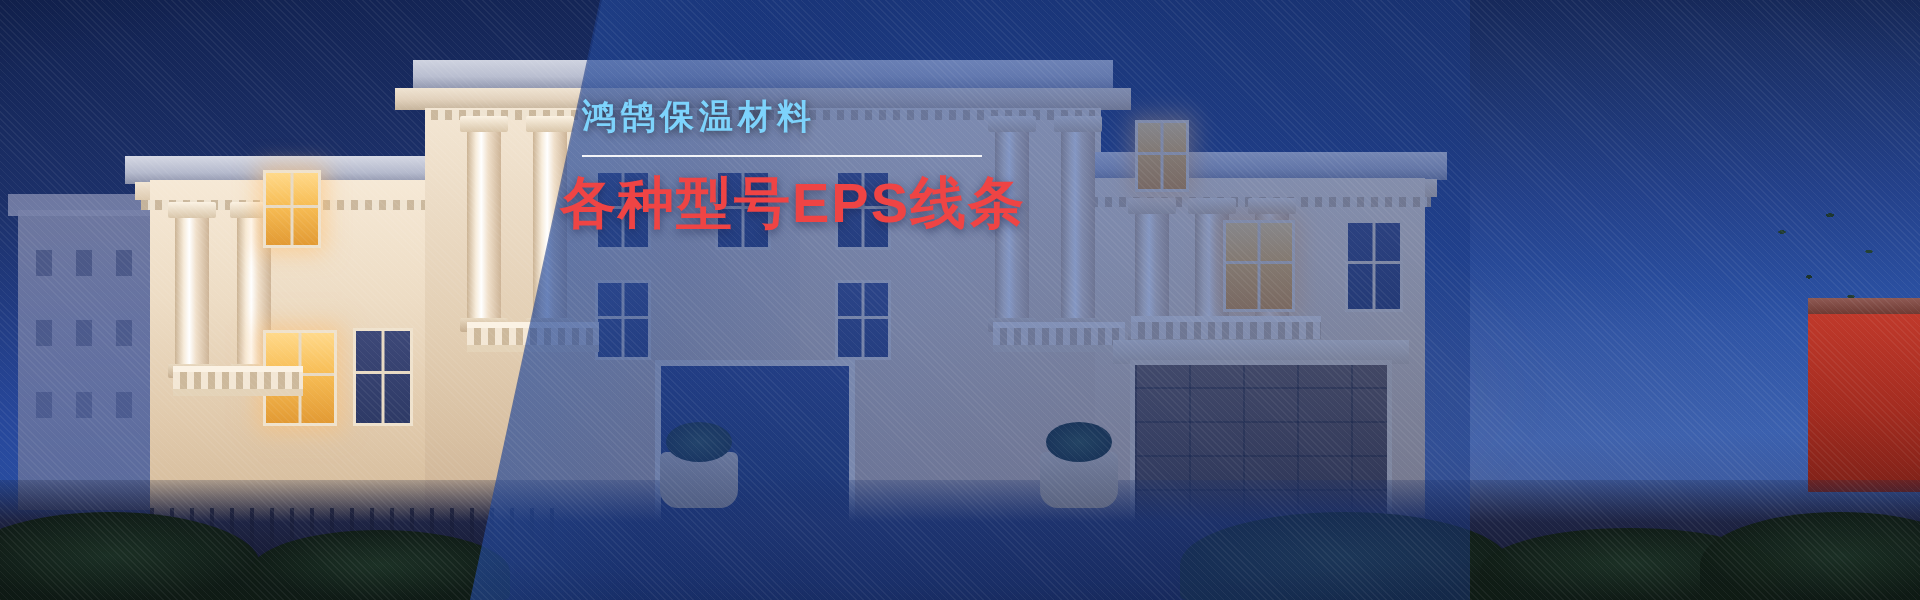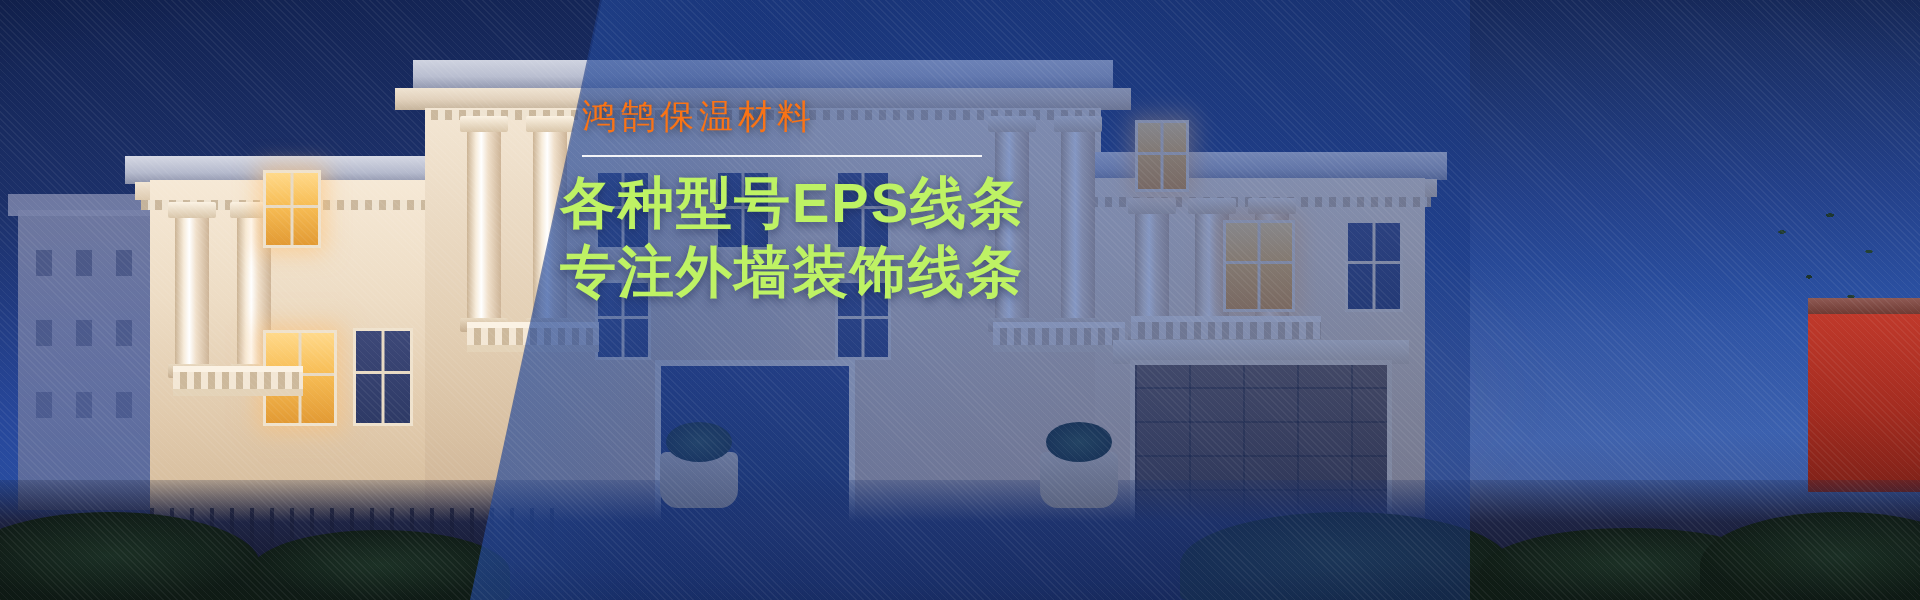"鸿鹄保温材料" .brand { color: #f97316 -> #7dd3fc; font-weight: 400 -> 700 }
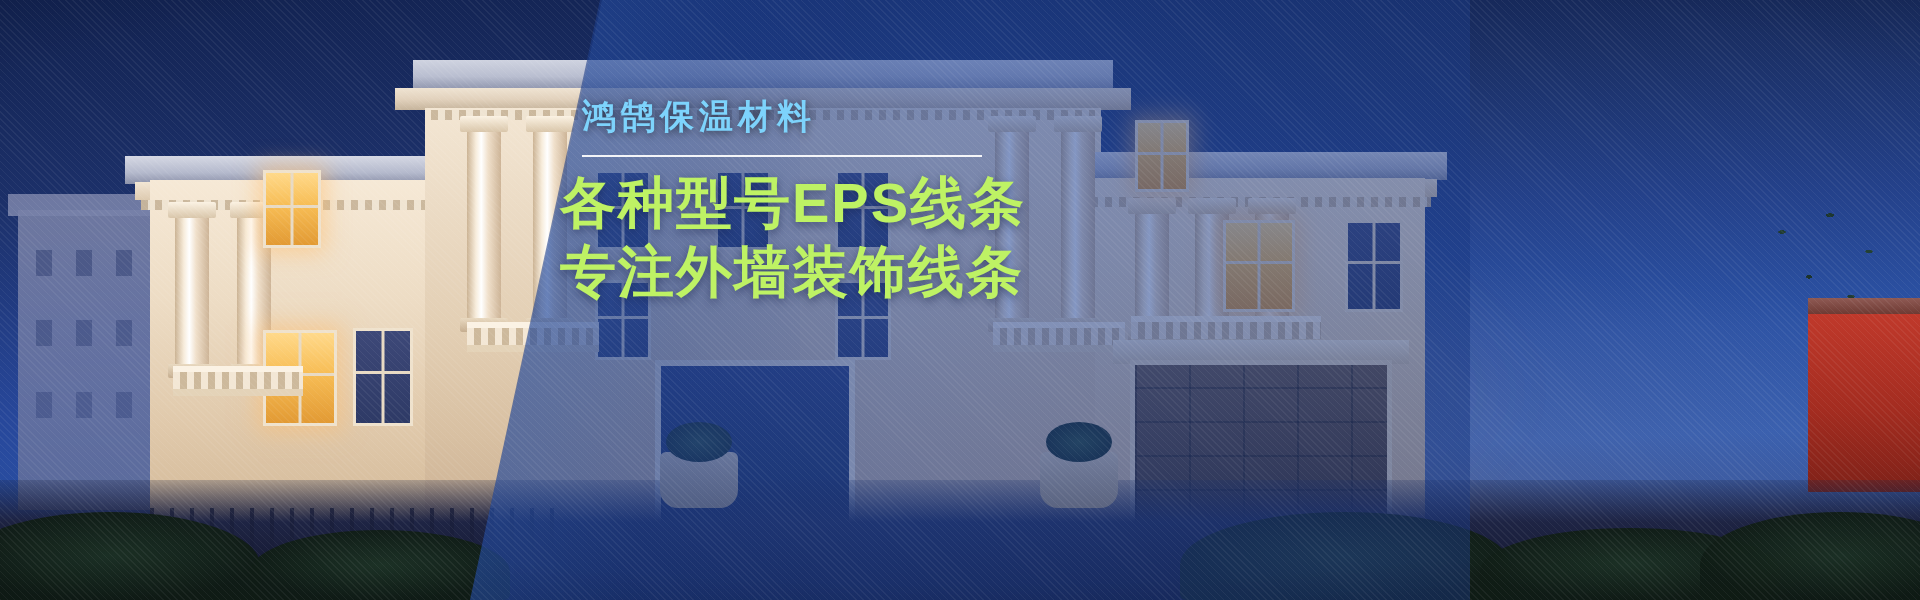"各种型号EPS线条" .head { color: #bef264 -> #ef4444 }
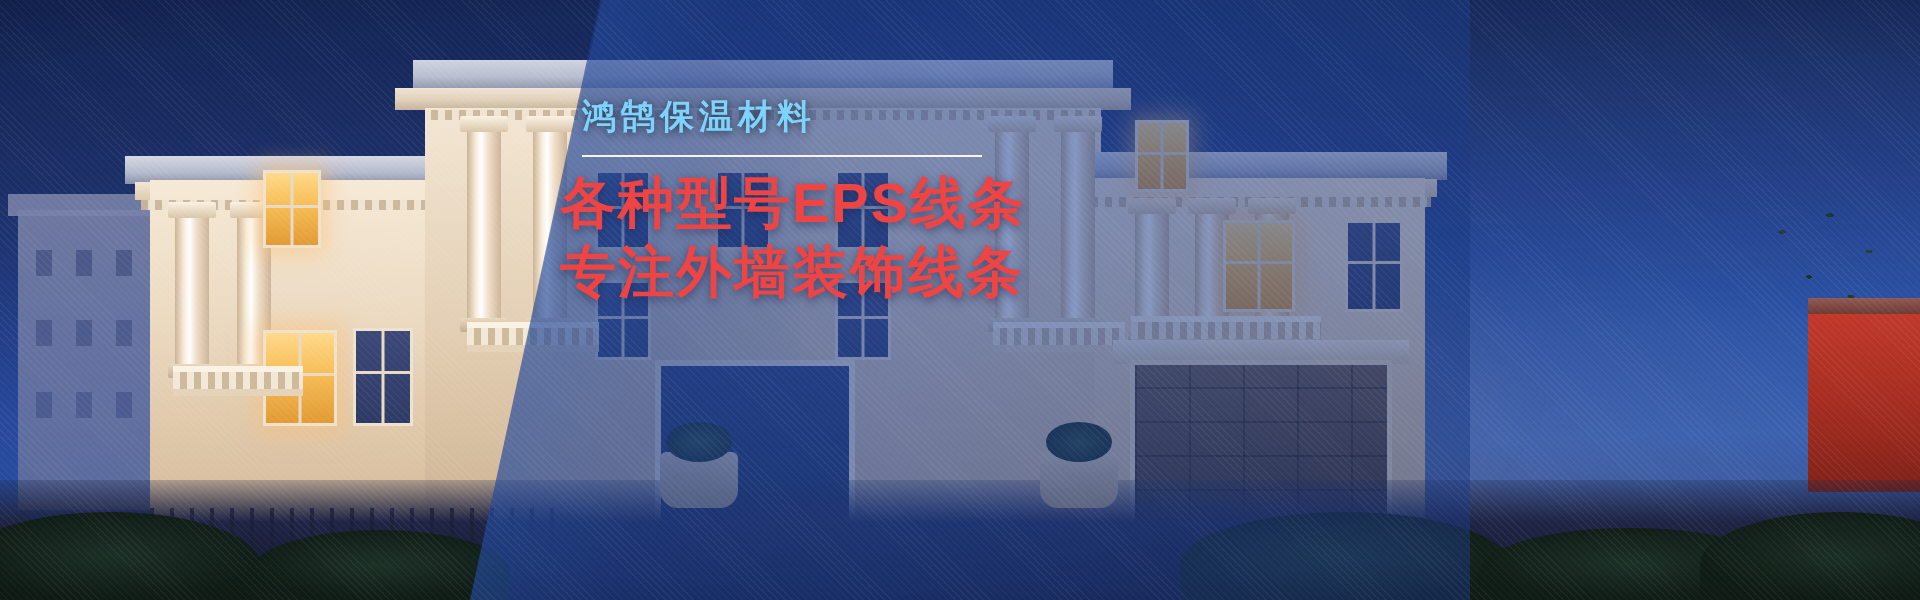"专注外墙装饰线条" div.head { html: <div>专注外墙装饰线条</div> -> none }
